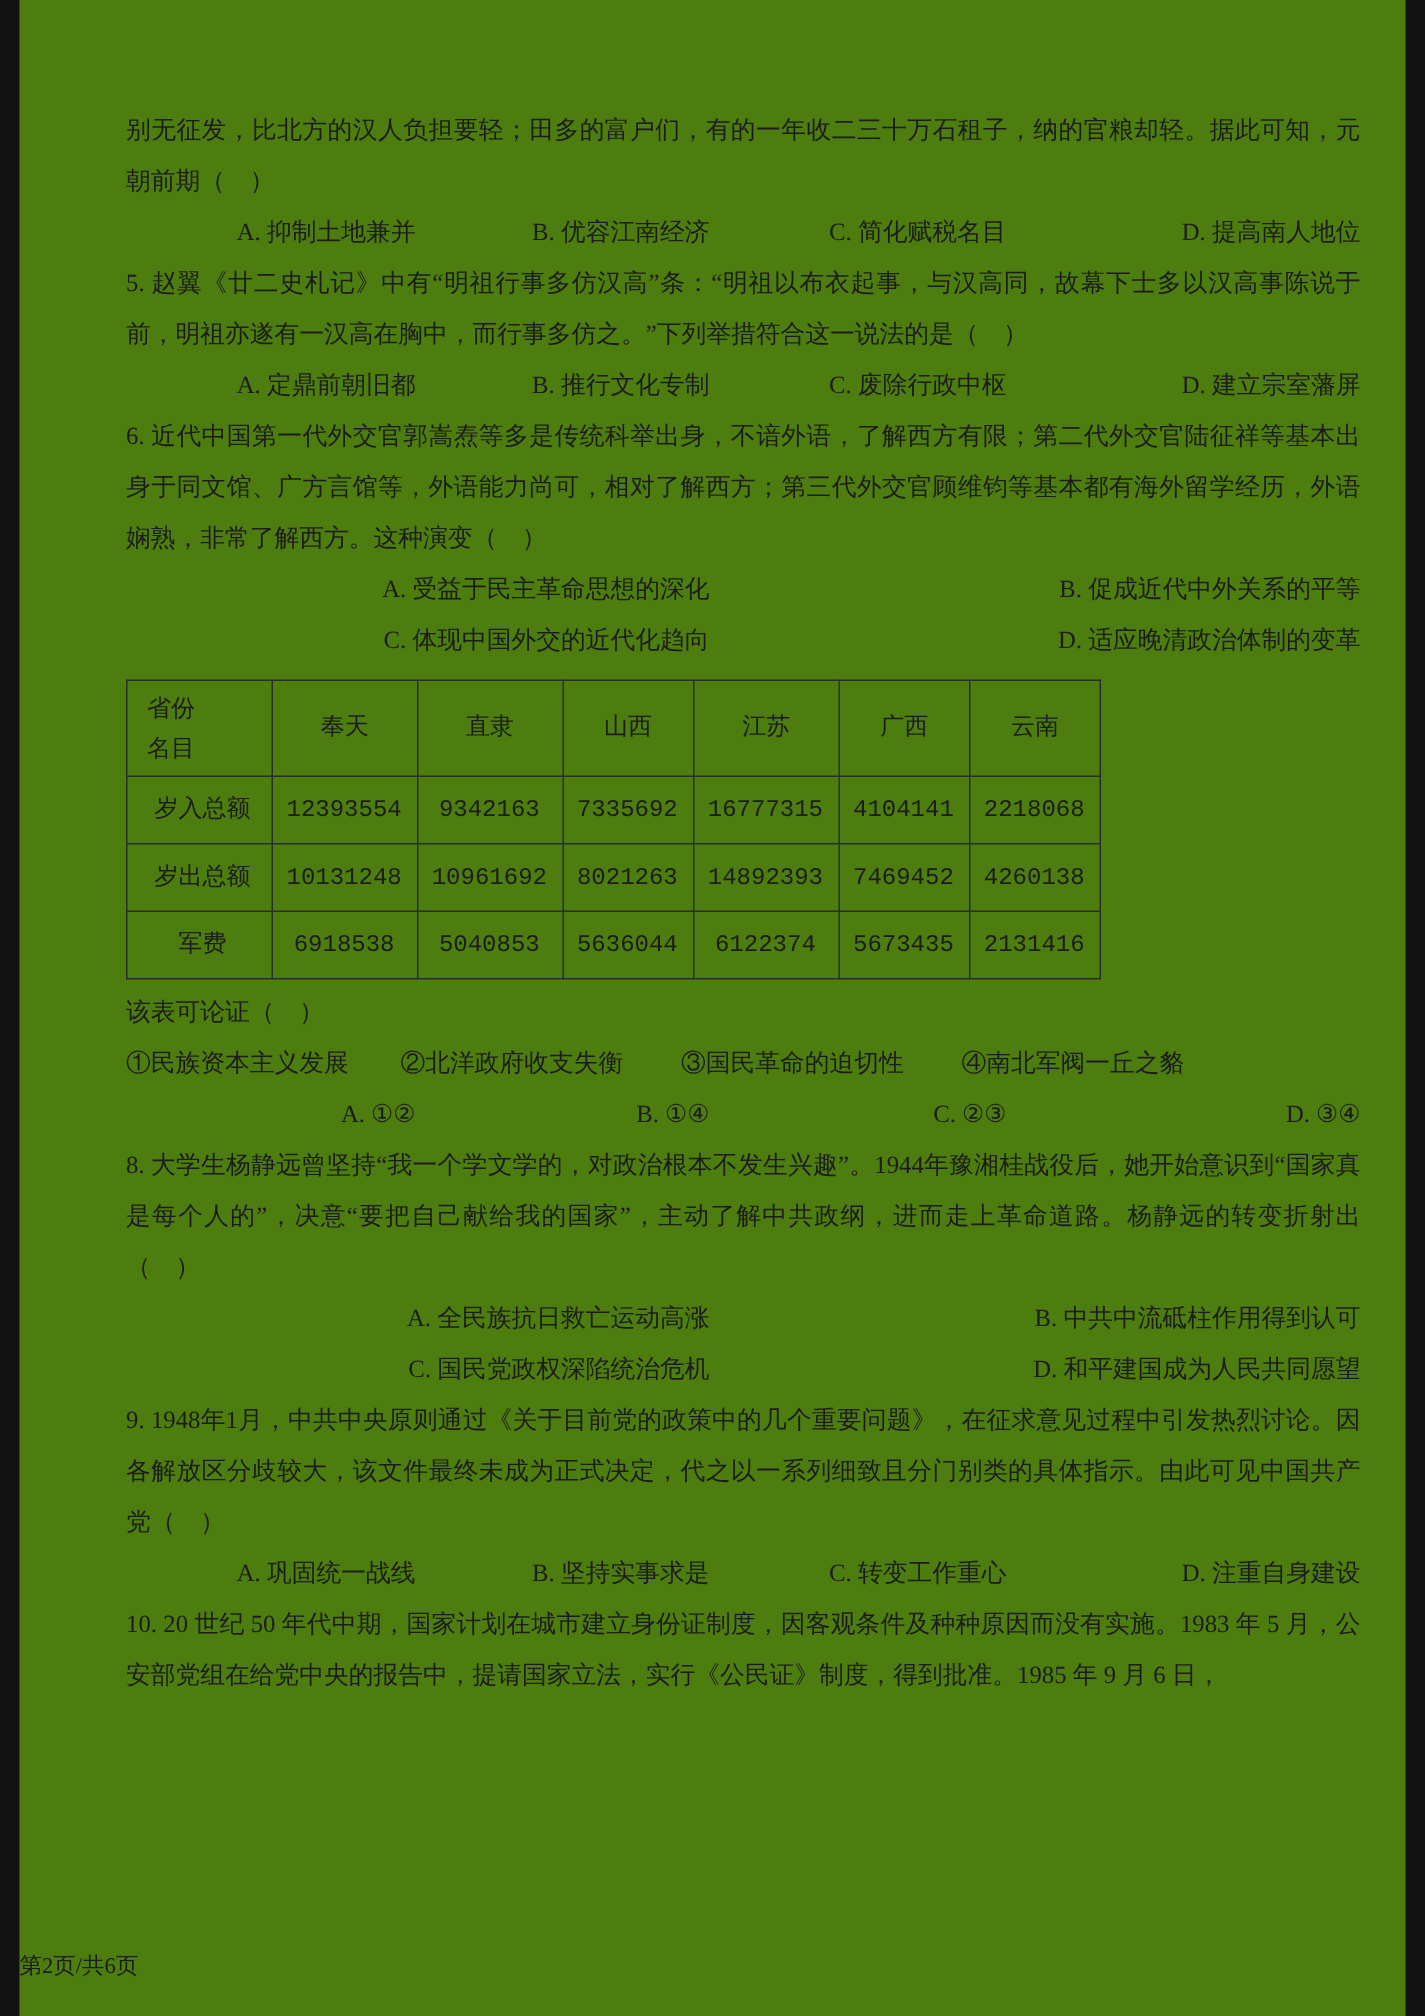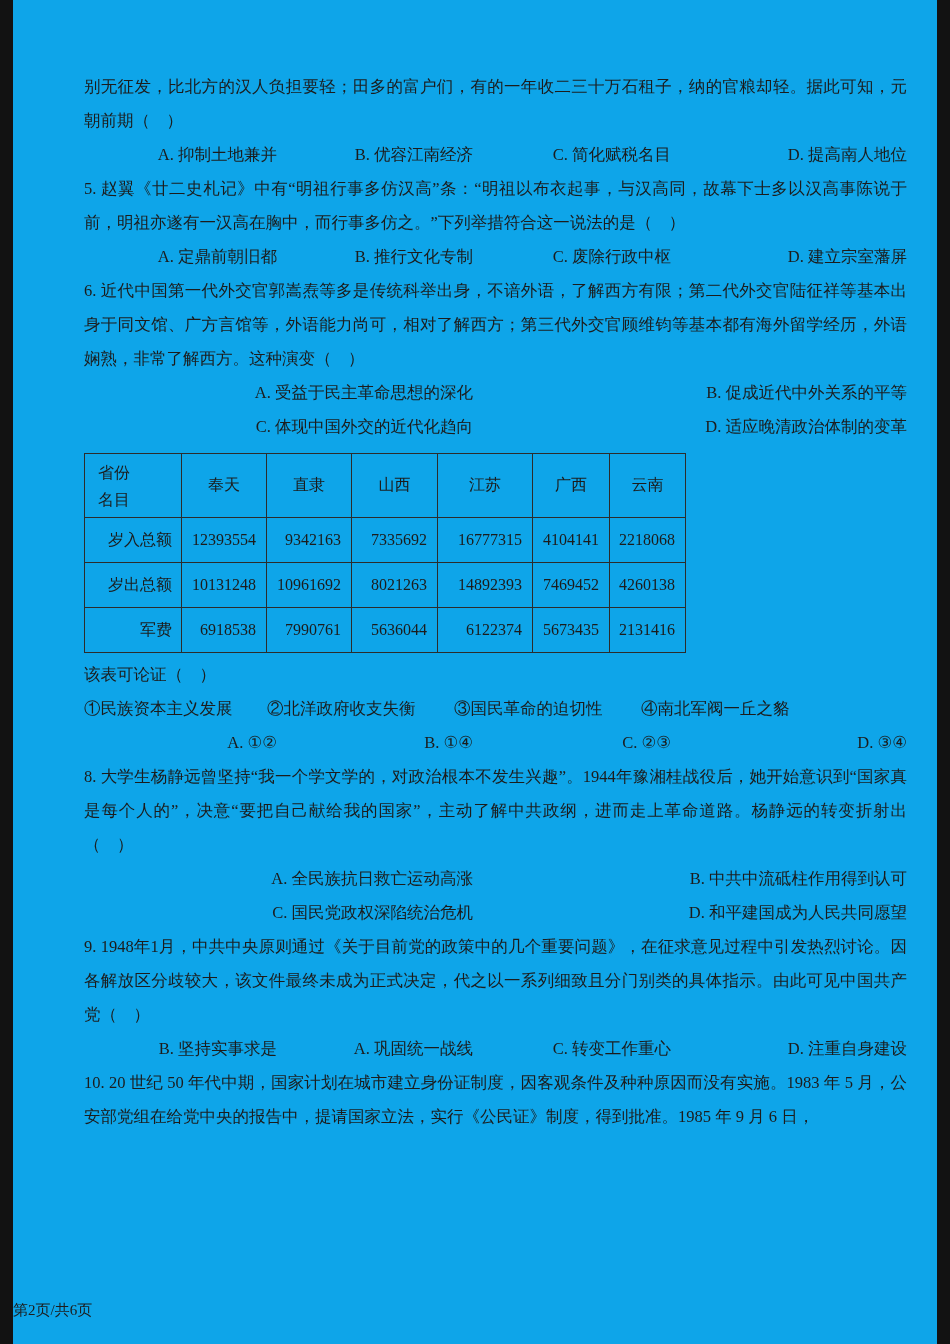"别无征发，比北方的汉人负担要轻；田多的富户们，有的一年收二三十万石租子，纳的官粮" .page { background: #0ea5e9 -> #4d7c0f }
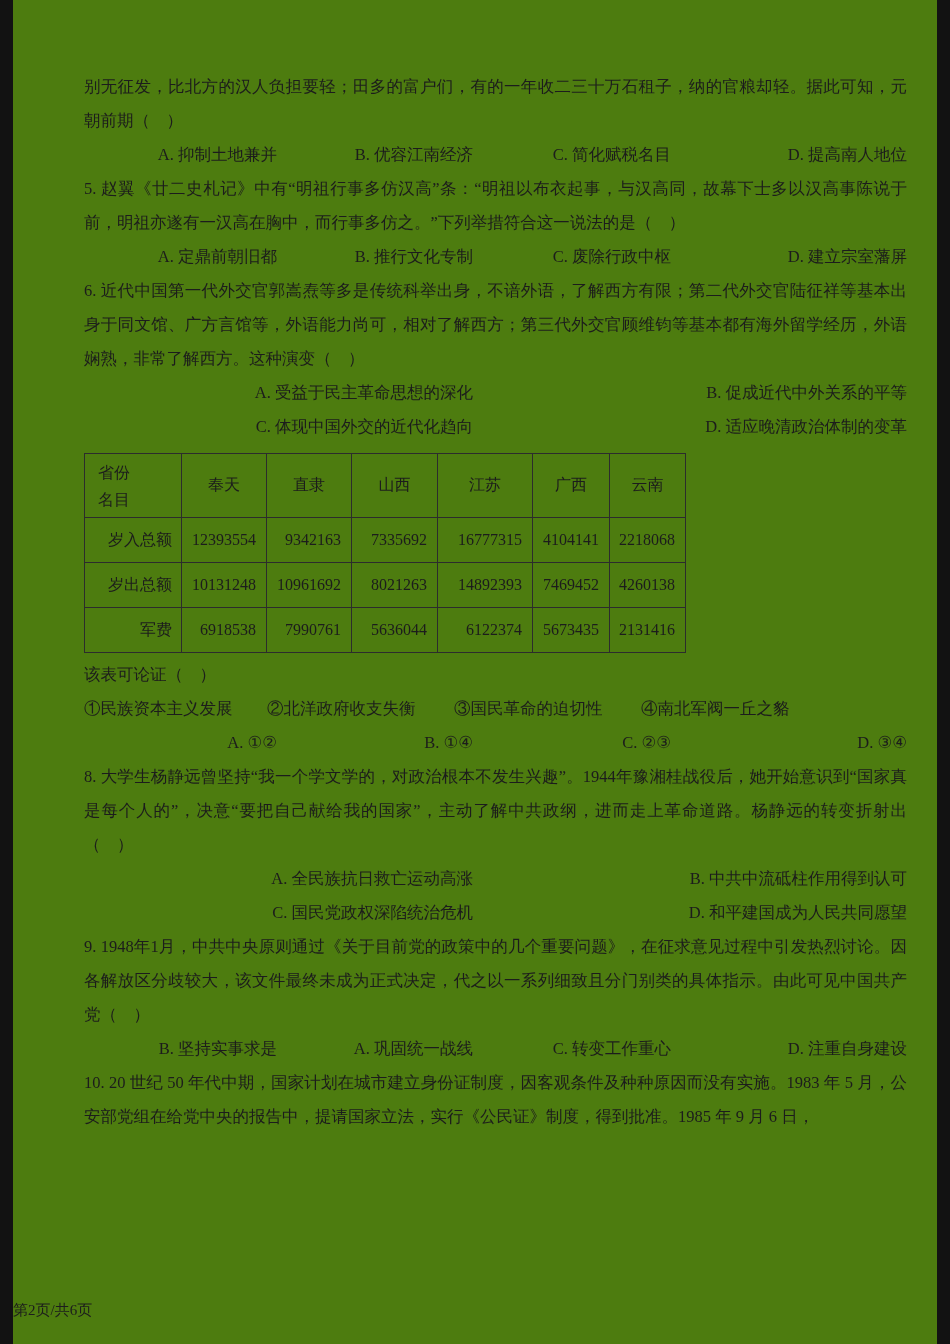"岁入总额" table.fin td.rowlabel { text-align: right -> center }
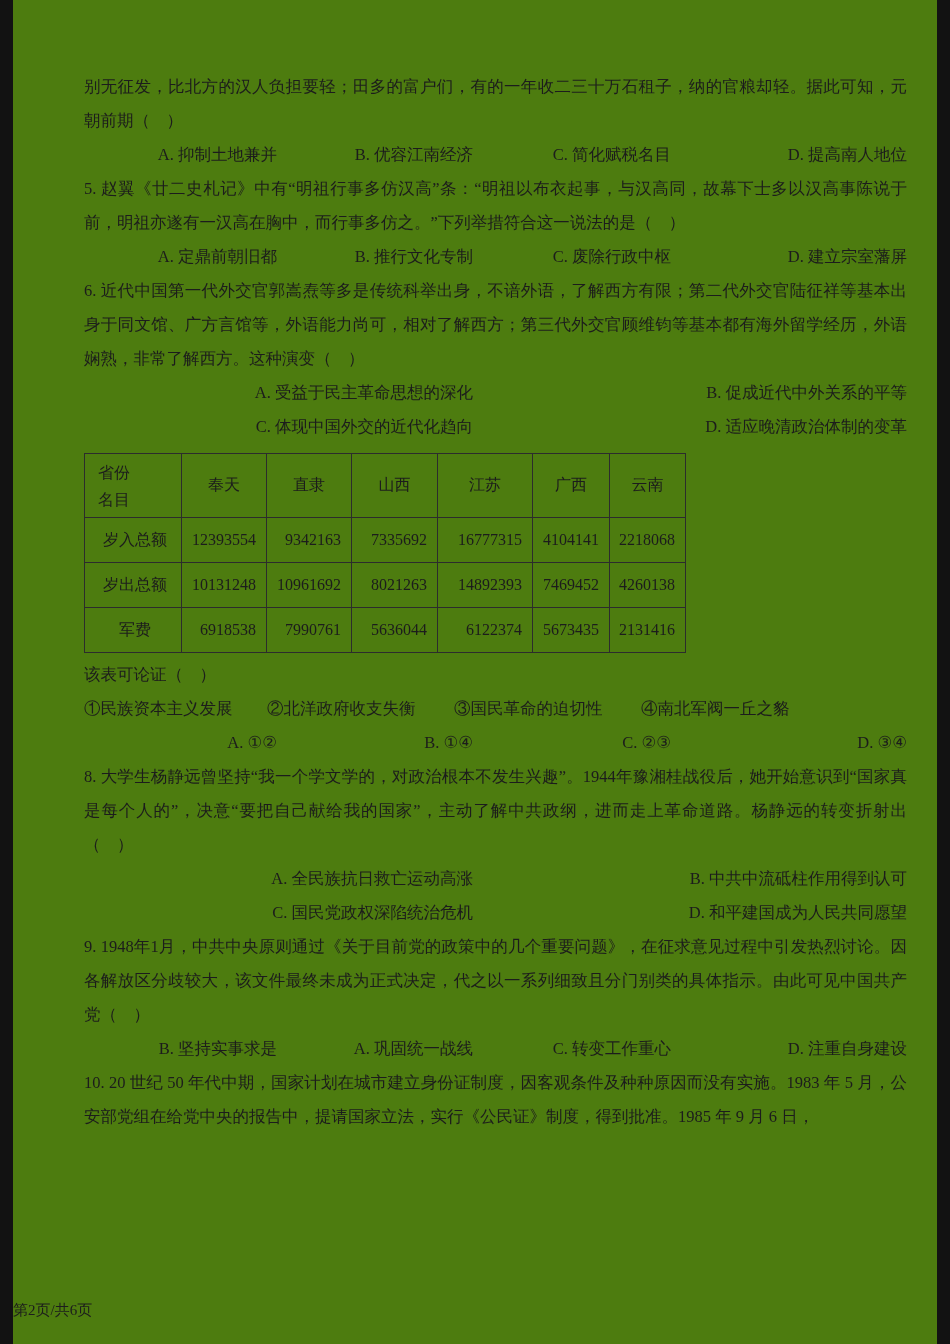"12393554" table.fin td.num { font-family: none -> Liberation Mono, monospace; text-align: right -> none }
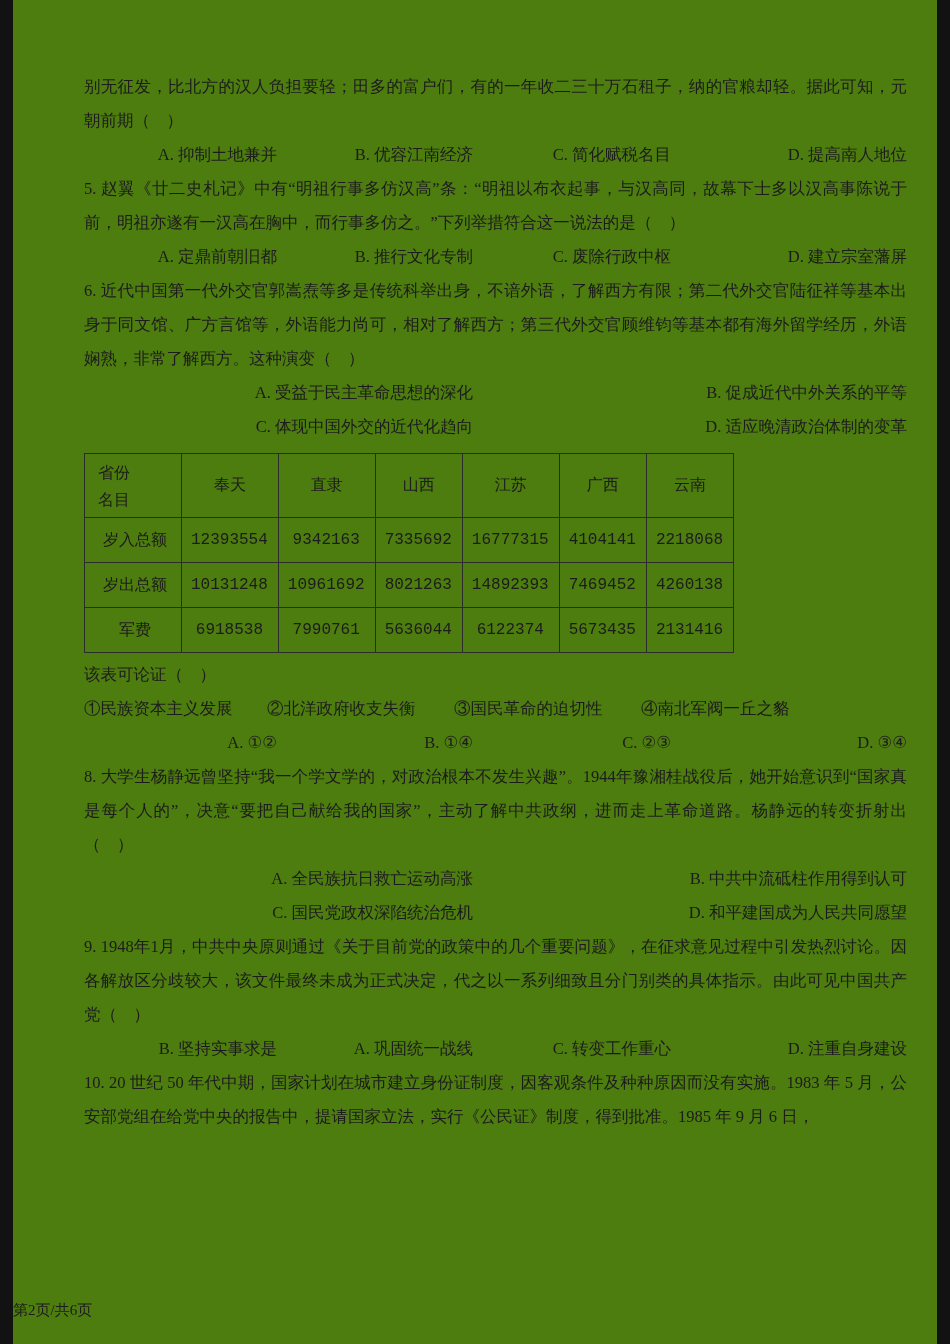"7990761" td.num { text: 7990761 -> 5040853 }
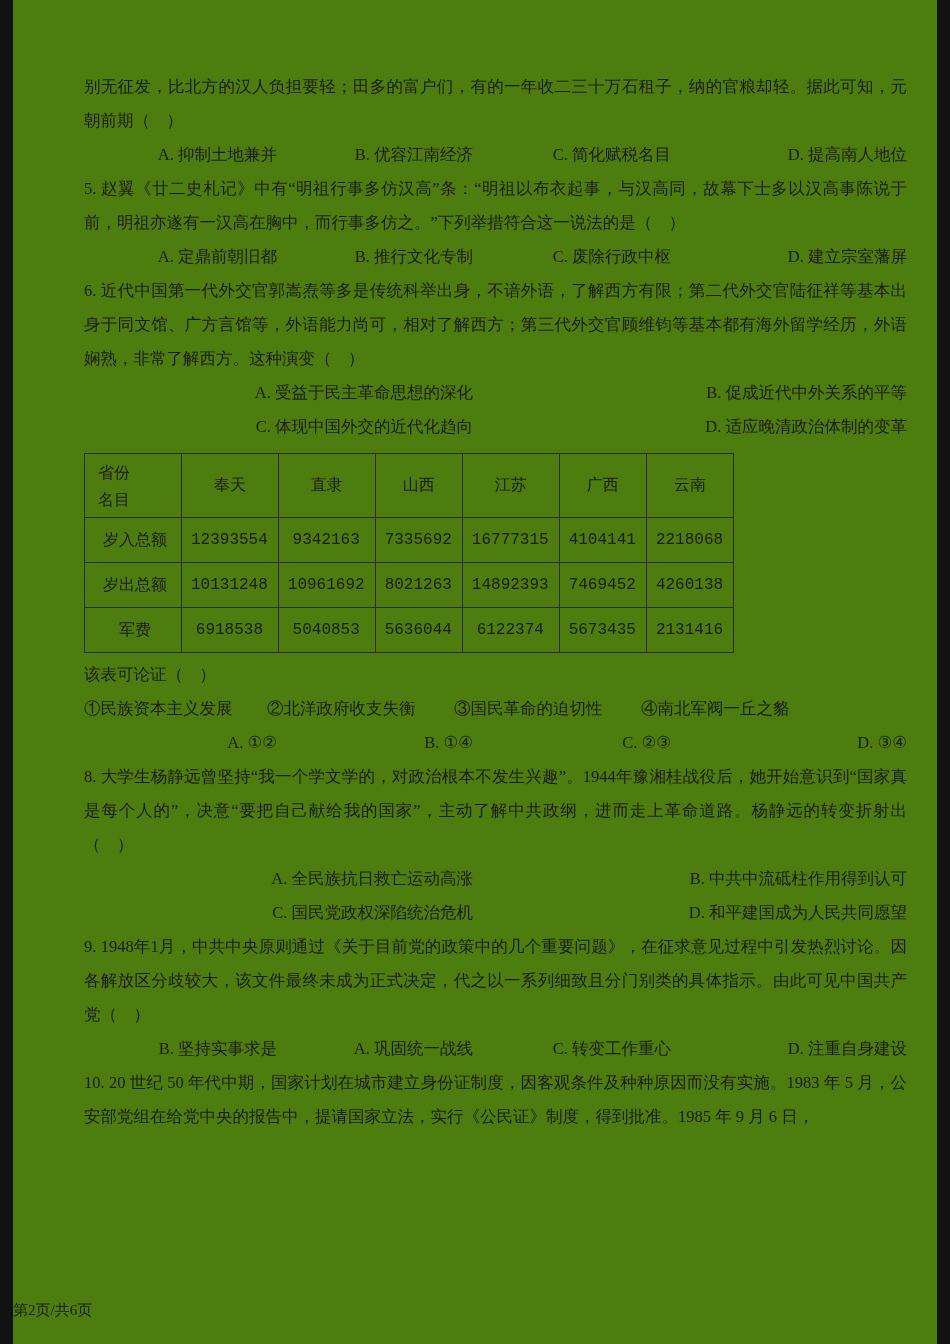"B. 坚持实事求是" span.opt { order: before "A. 巩固统一战线" -> after "A. 巩固统一战线" }
